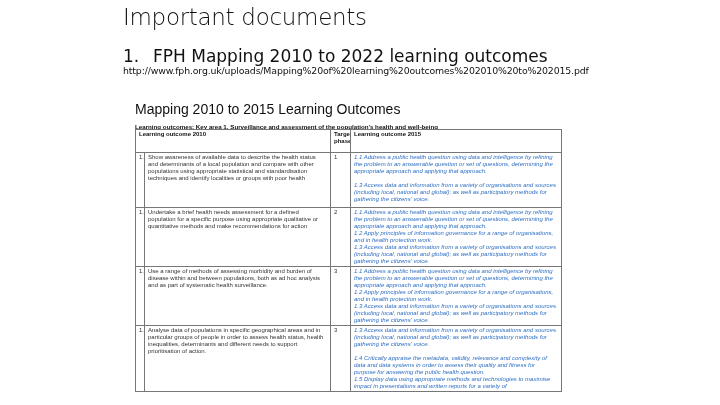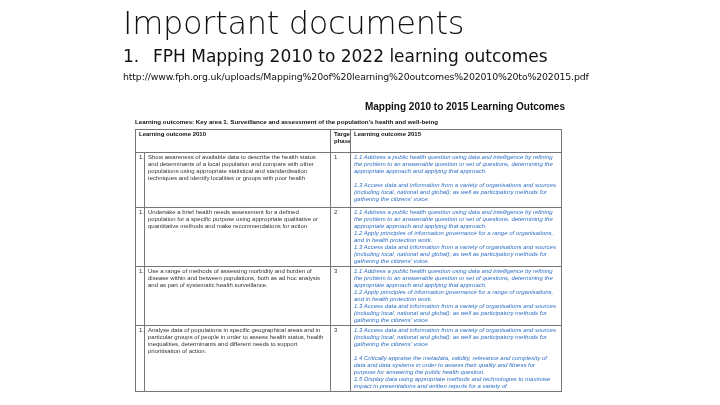"Important documents" .slide-title { font-size: 32px -> 23px }
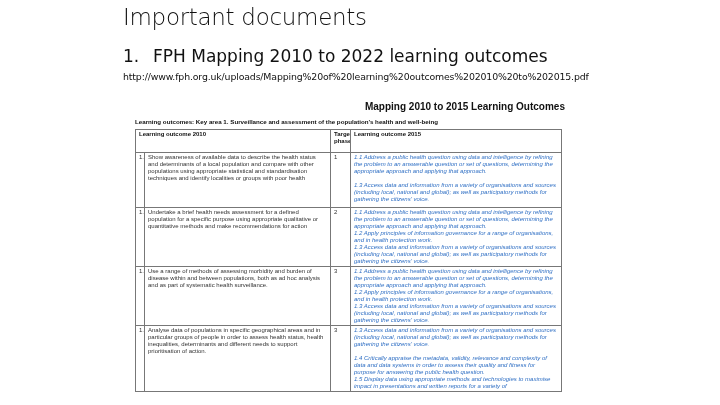"http://www.fph.org.uk/uploads/Mapping%20" .slide-link { top: 71px -> 65px }
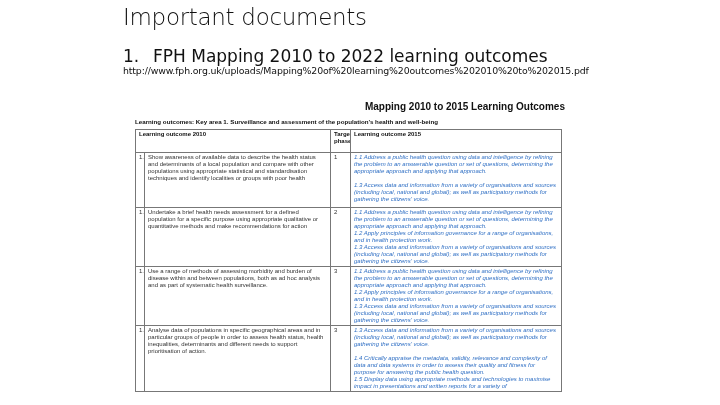"Mapping 2010 to 2015 Learning" .doc-title { font-size: 10px -> 14px; font-weight: bold -> normal; text-align: right -> left }
